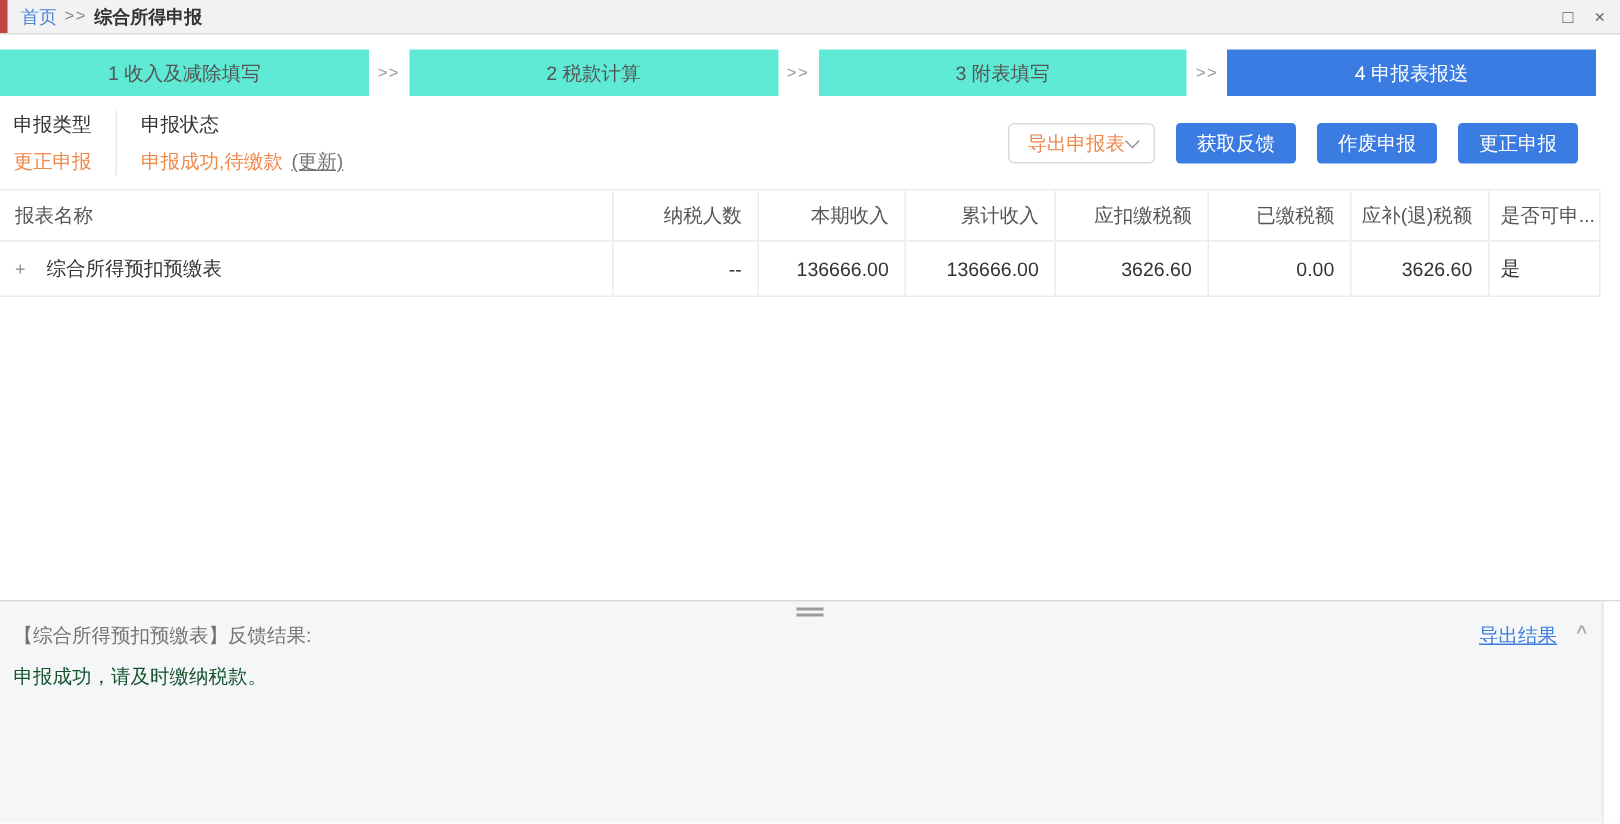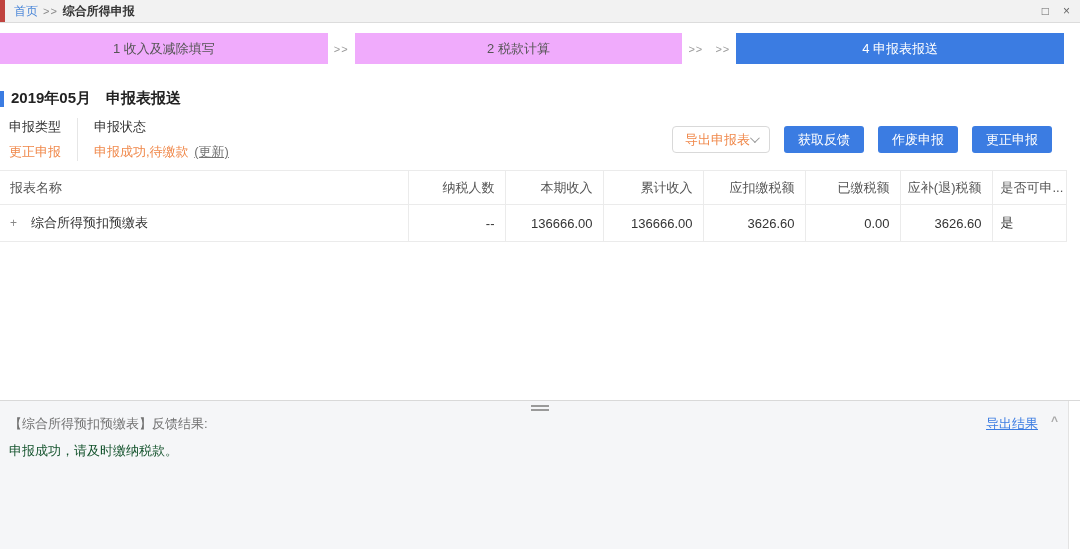"1 收入及减除填写" .step { background: #f0abfc -> #5eead4 }
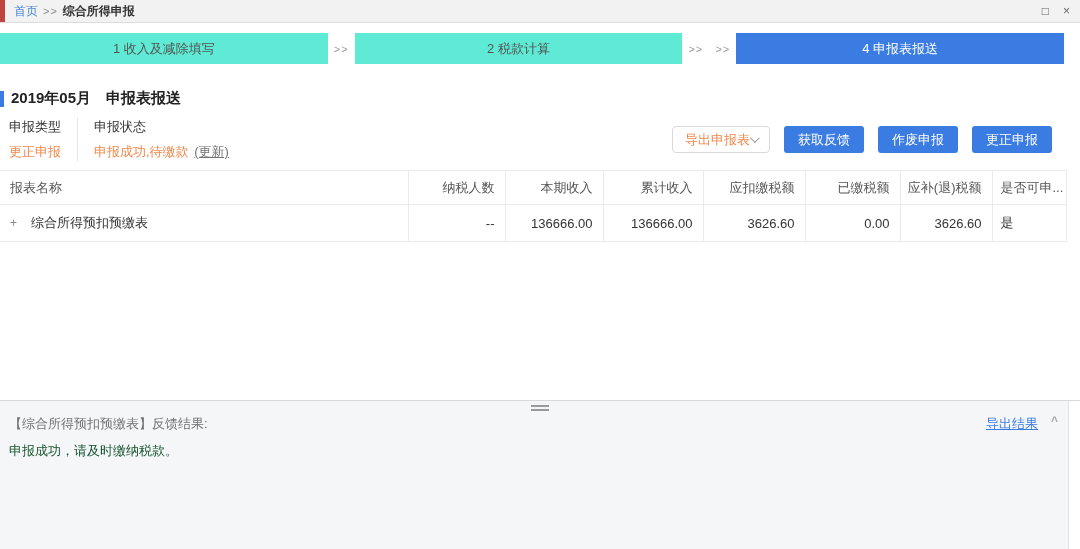"3 附表填写" div.step { html: none -> <div>3 附表填写</div> }
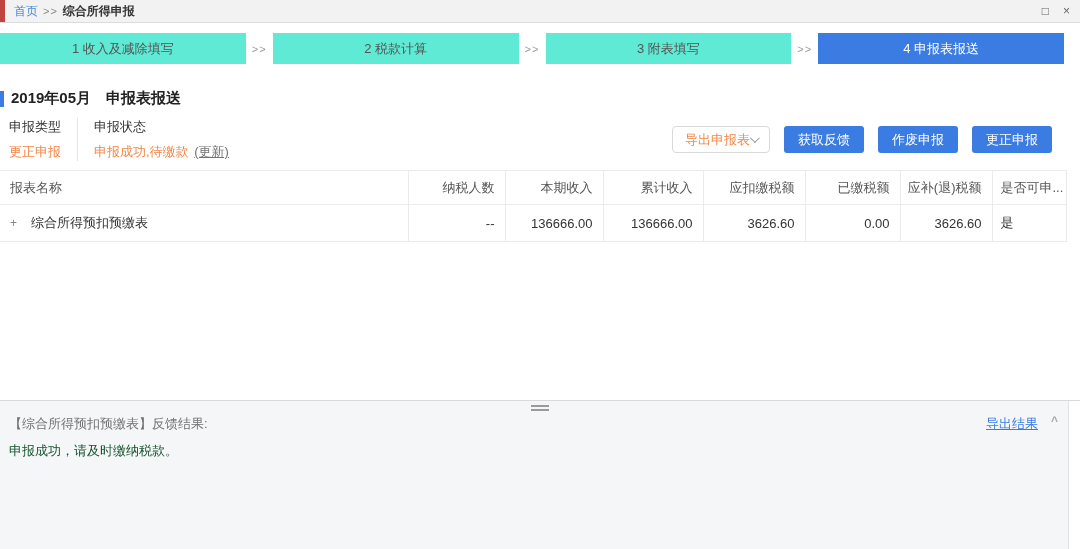"2019年05月 申报表报送" div.sec-title { html: <div> <span></span> <span>2019年05月 申报表报送</span> </div> -> none }
